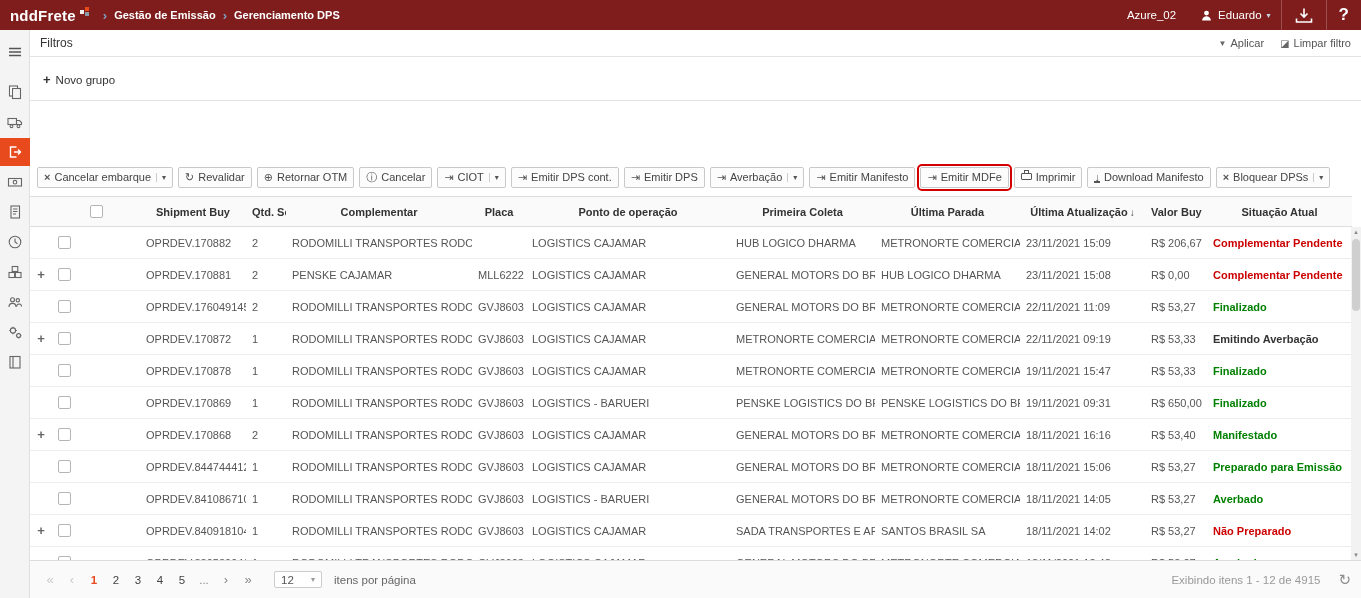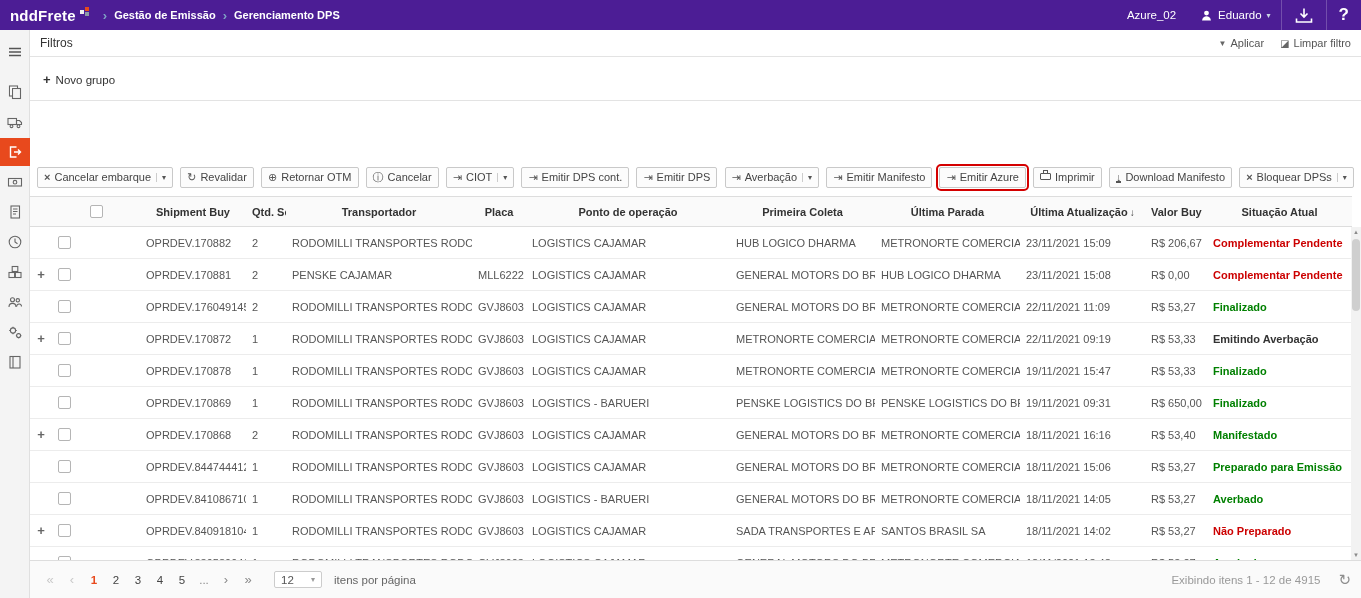"nddFrete" .topbar { background: #4c1d95 -> #7f1d1d }
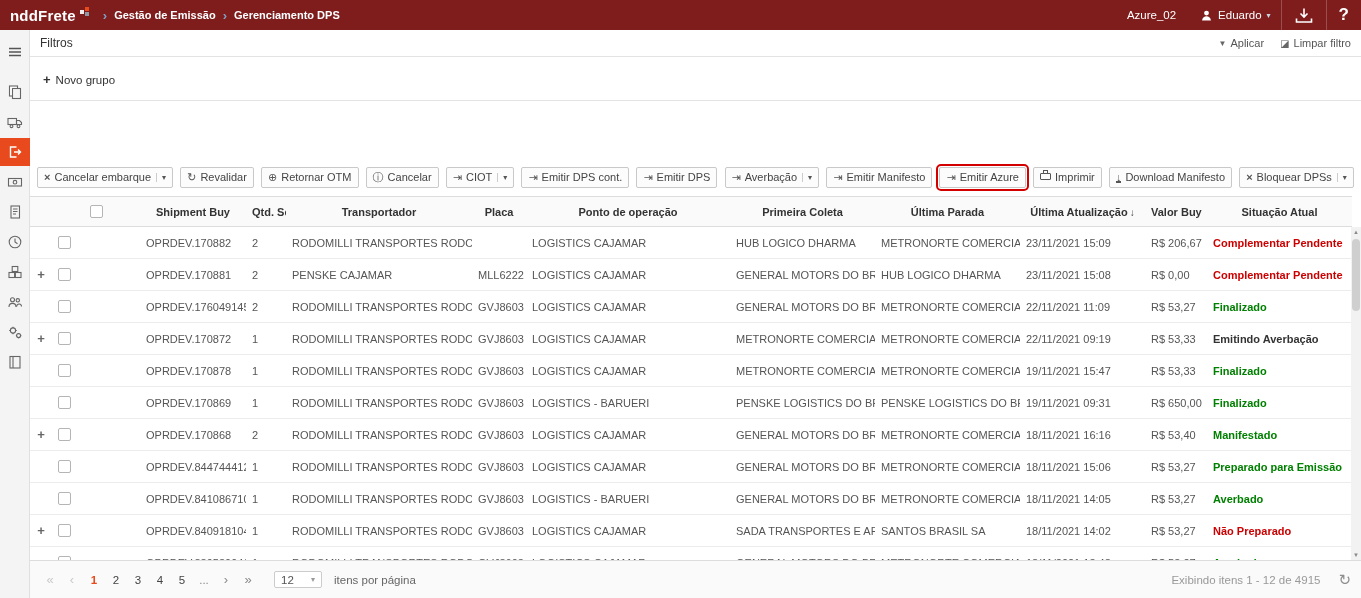"Cancelar embarque" .toolbar { justify-content: space-between -> flex-start }
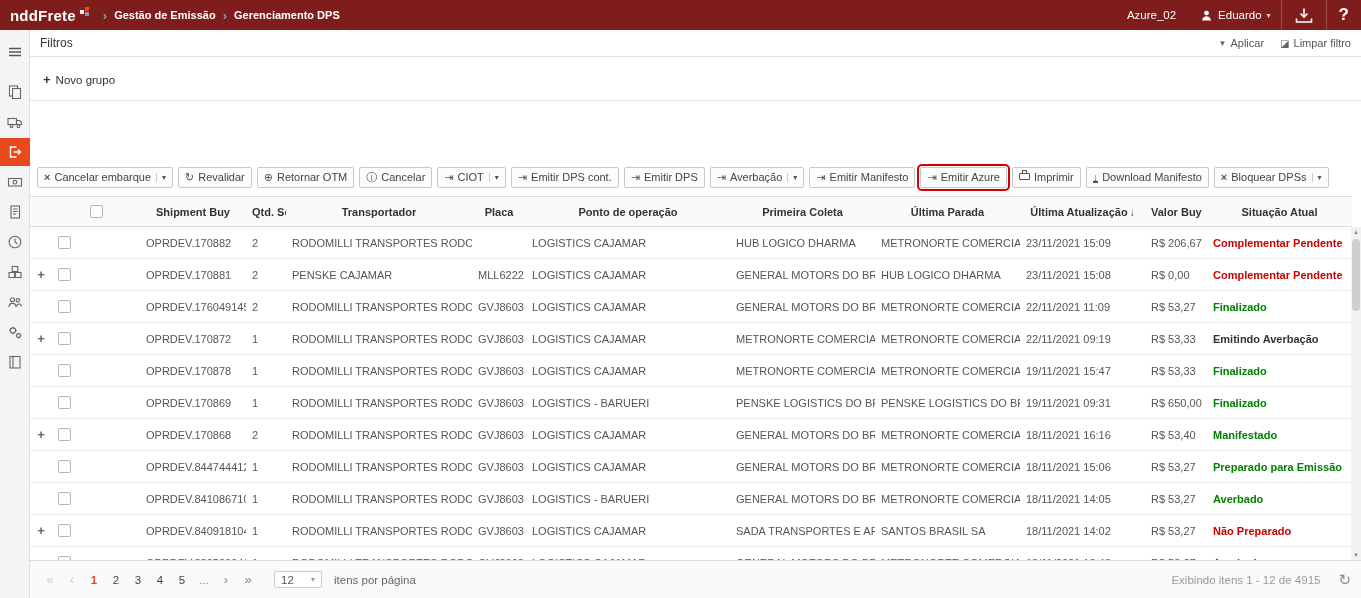"Emitir Azure" span { text: Azure -> MDFe }
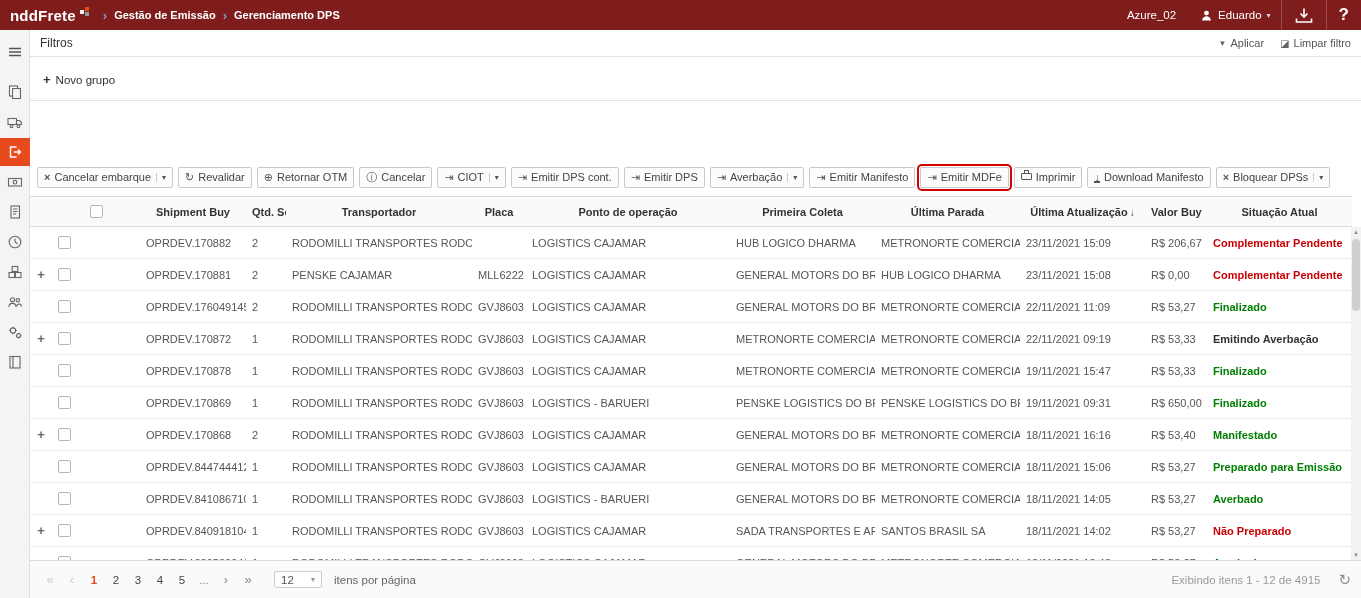"Transportador" th { text: Transportador -> Complementar }
